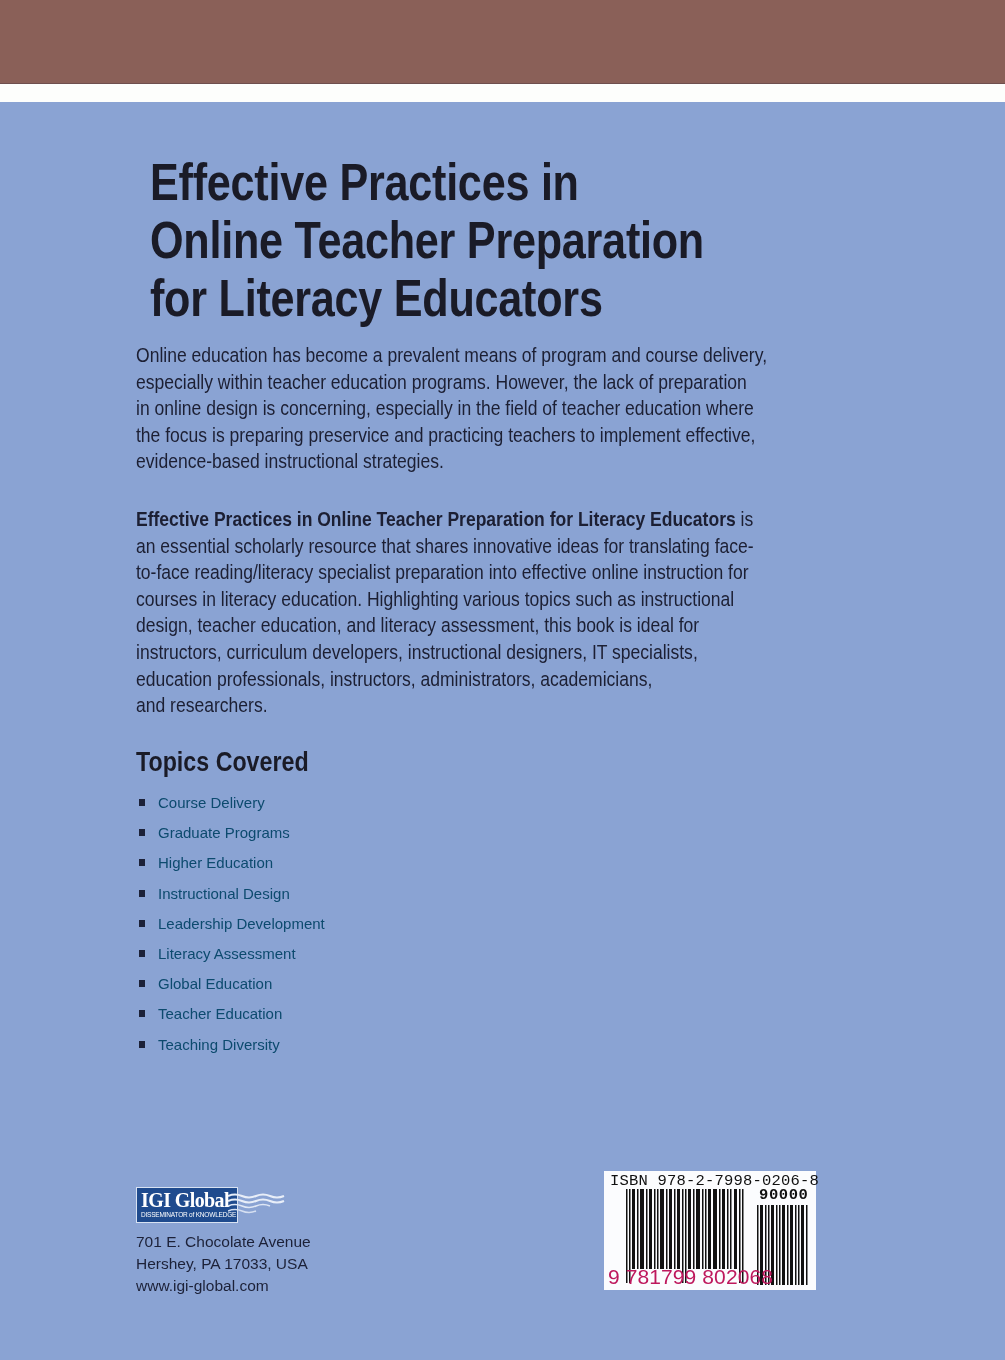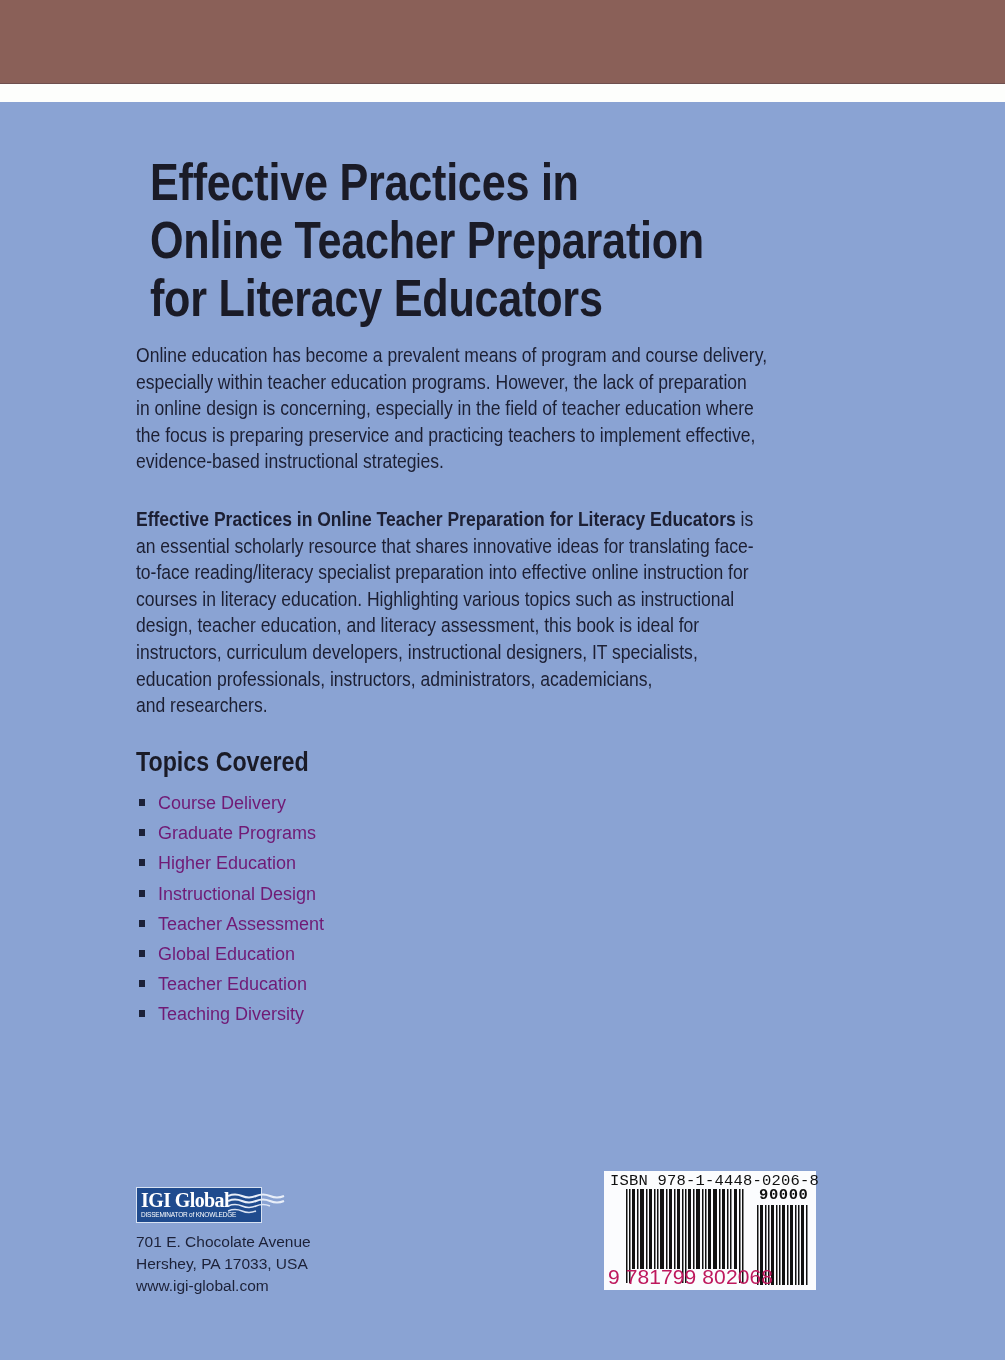"Course Delivery" .topic { color: #701a75 -> #0c4a6e; font-size: 18px -> 15px }
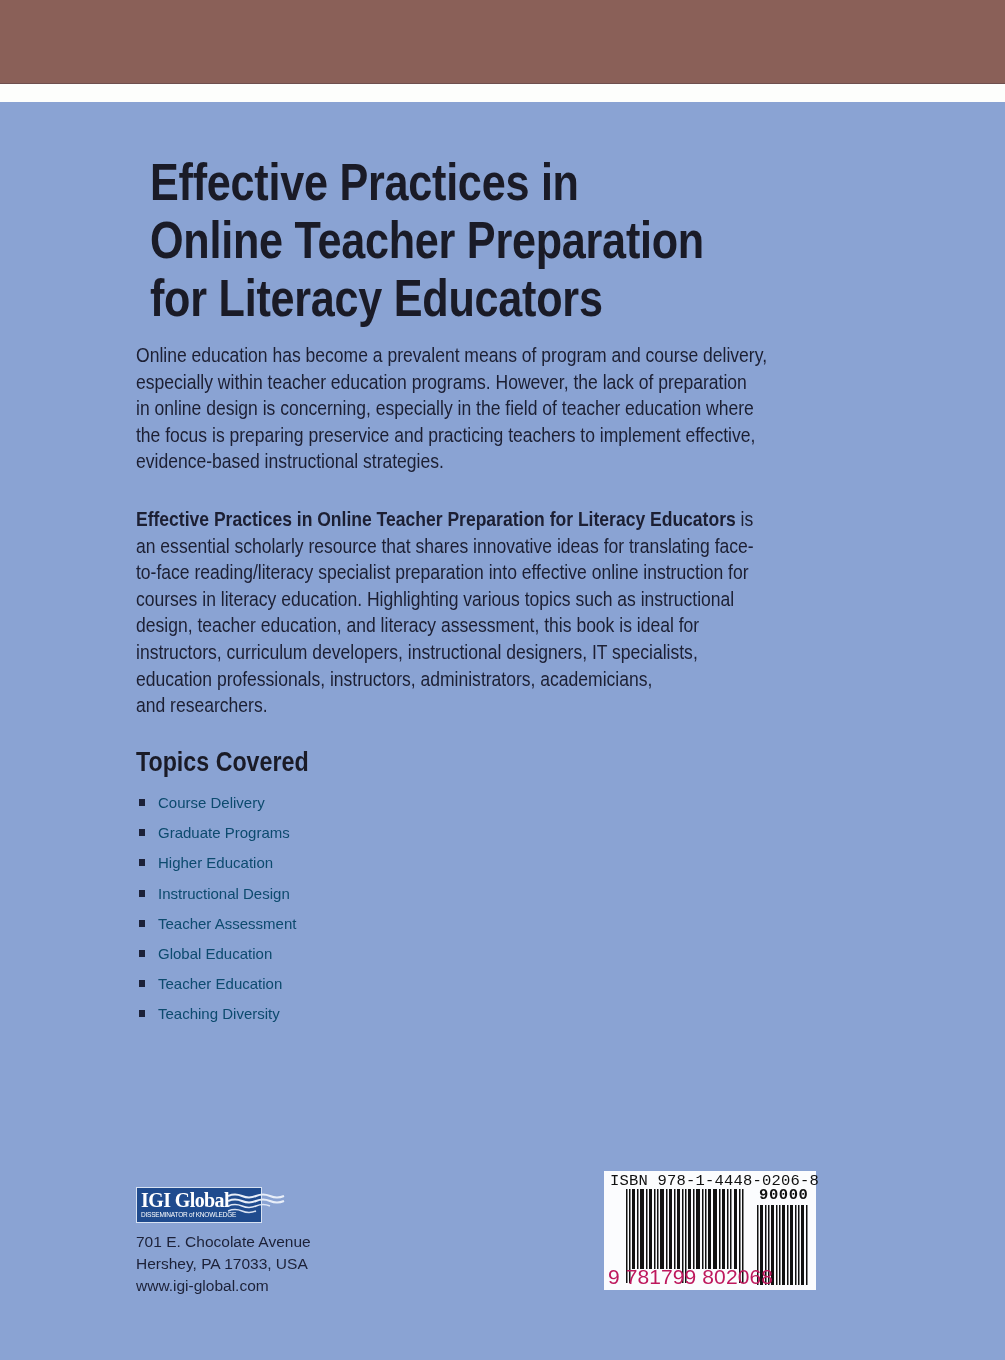"Leadership Development" li.topic { html: none -> <li><span></span><span>Leadership Development</span></li> }
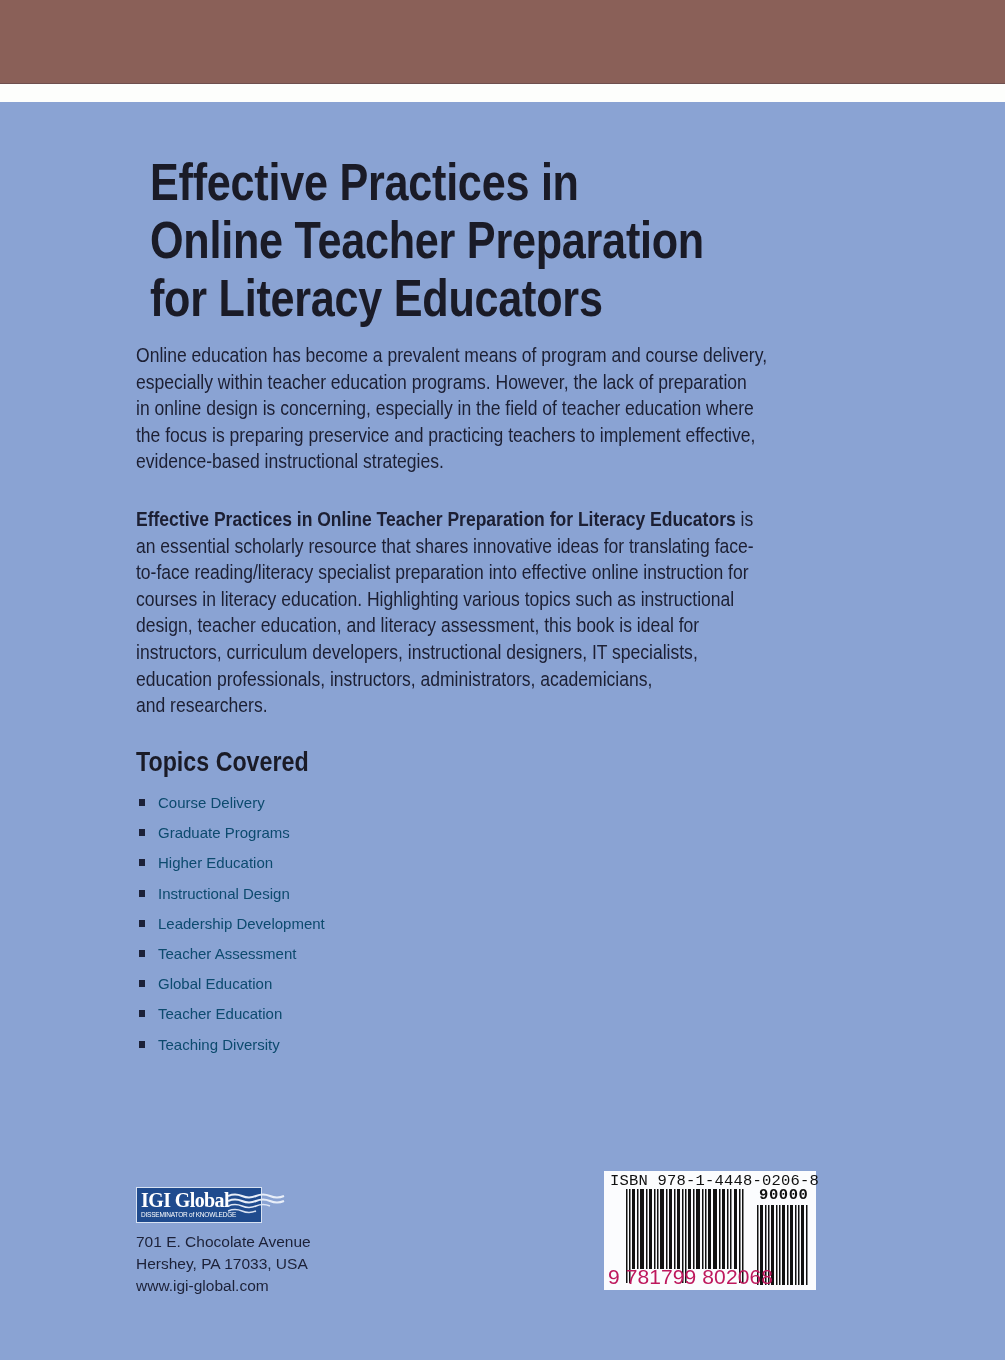"Teacher Assessment" span { text: Teacher -> Literacy }
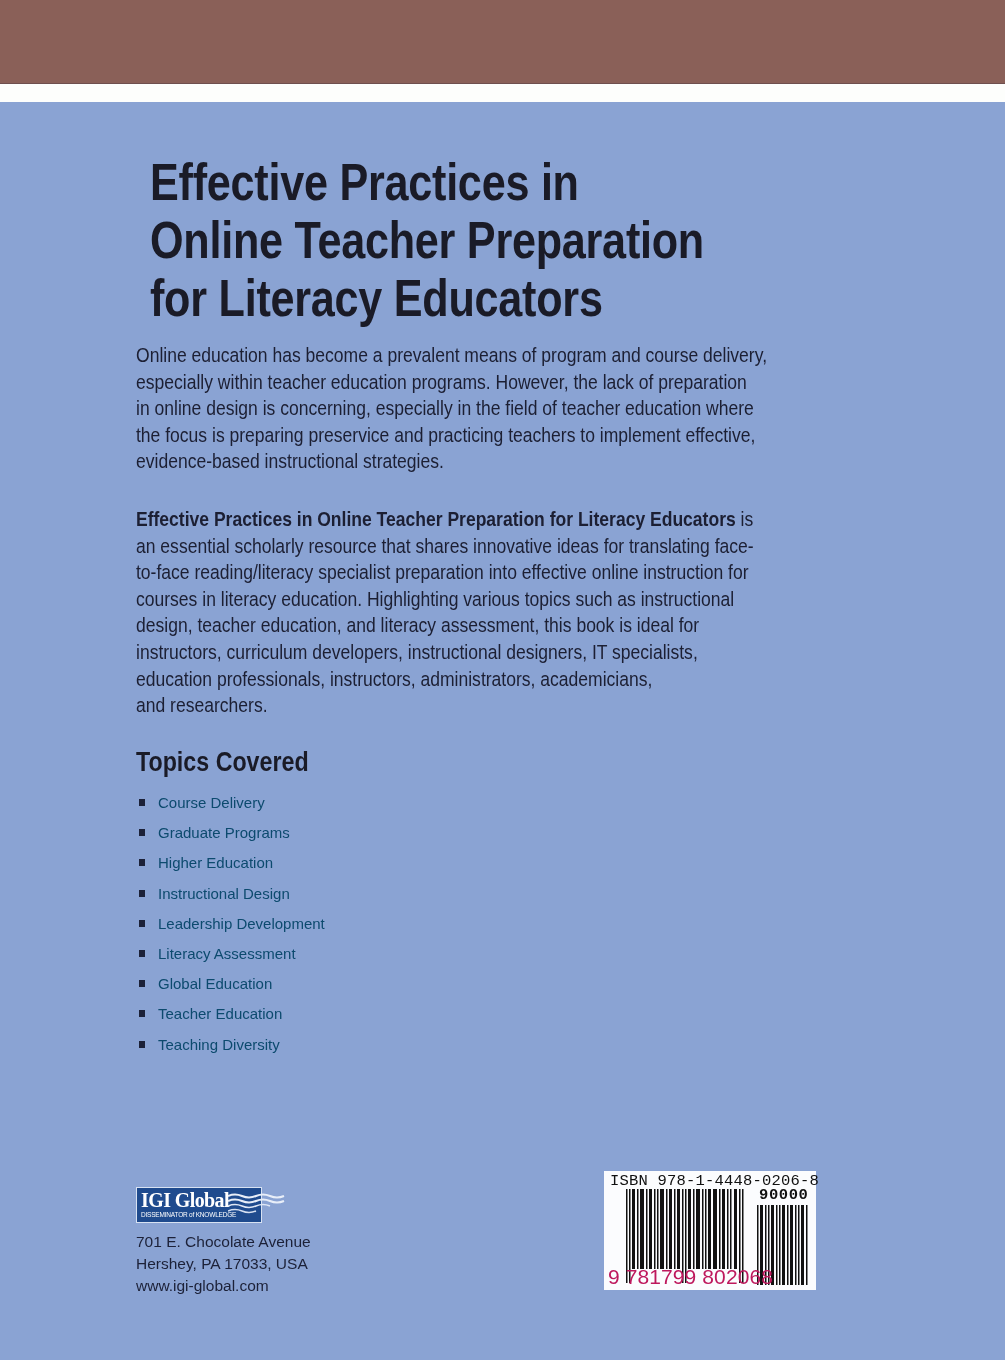"ISBN 978-1-4448-0206-8" span.isbn-text { text: 978-1-4448-0206-8 -> 978-2-7998-0206-8 }
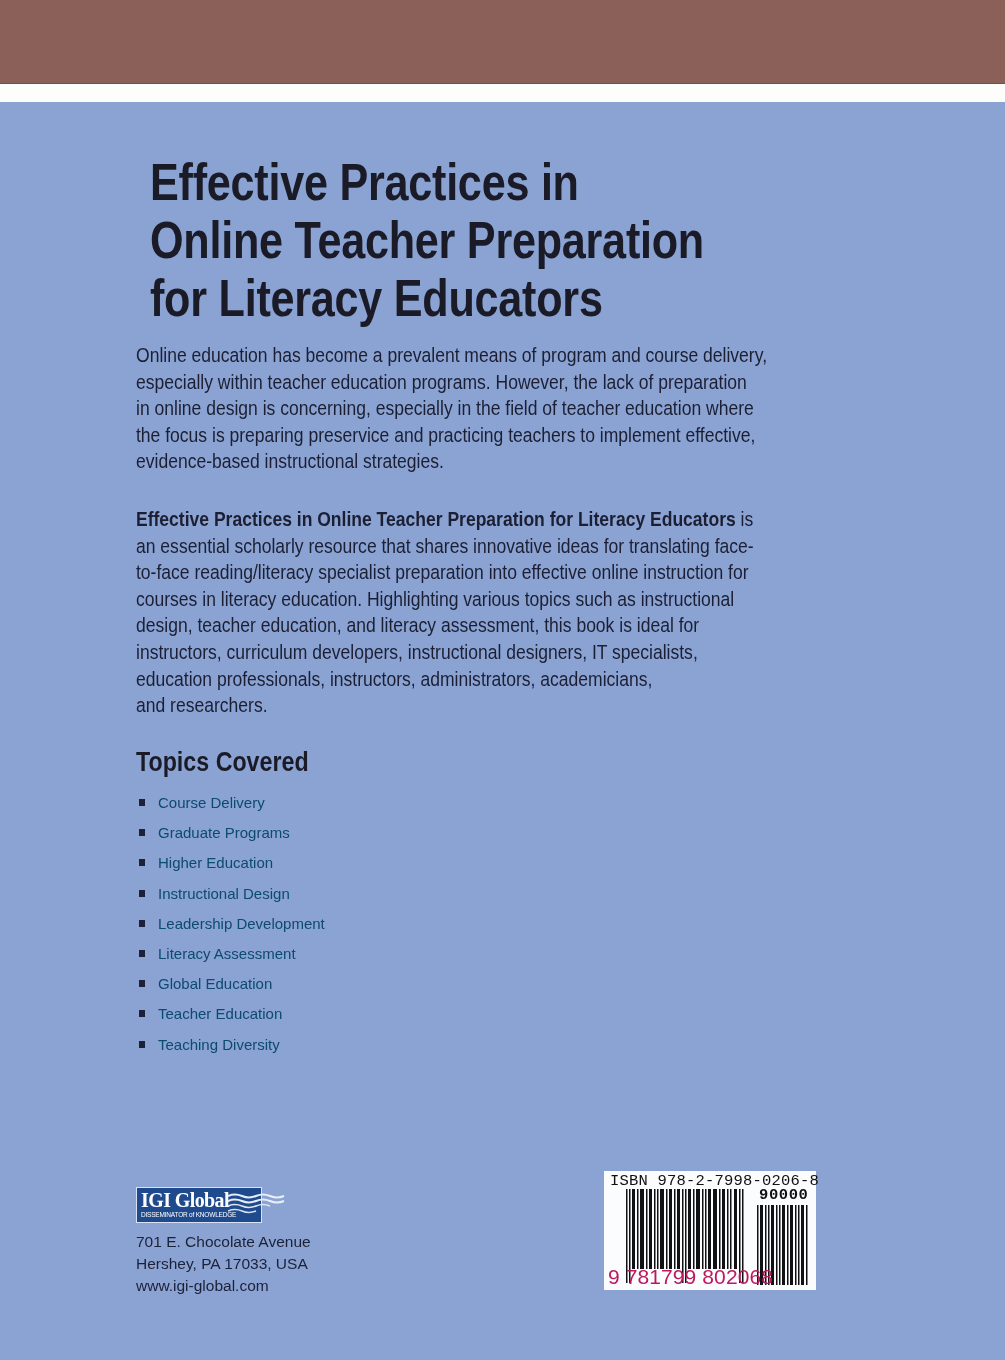"IGI Global" .logo { width: 126px -> 102px }
